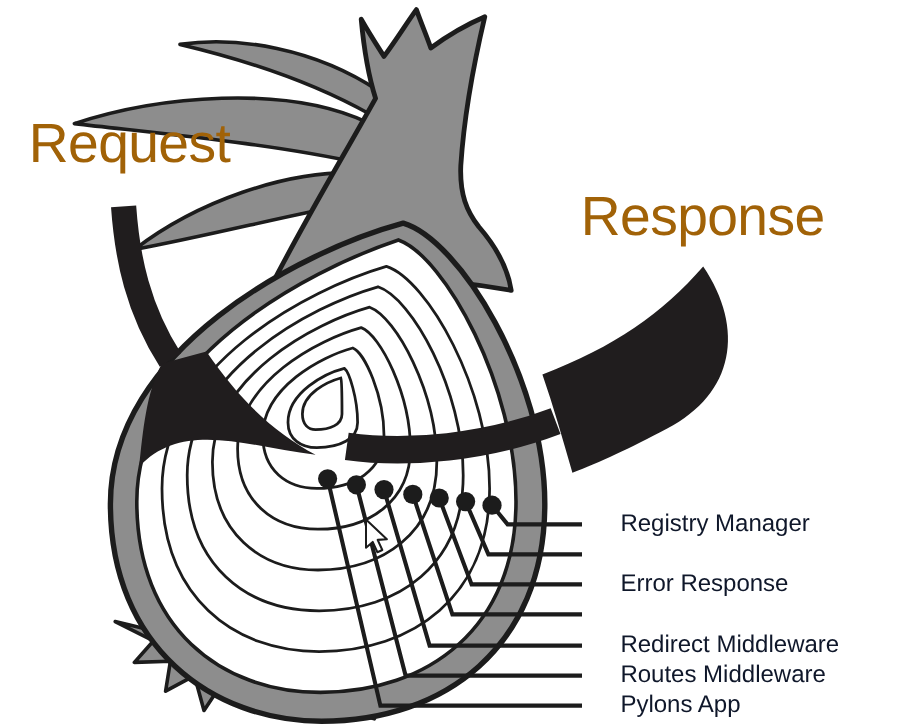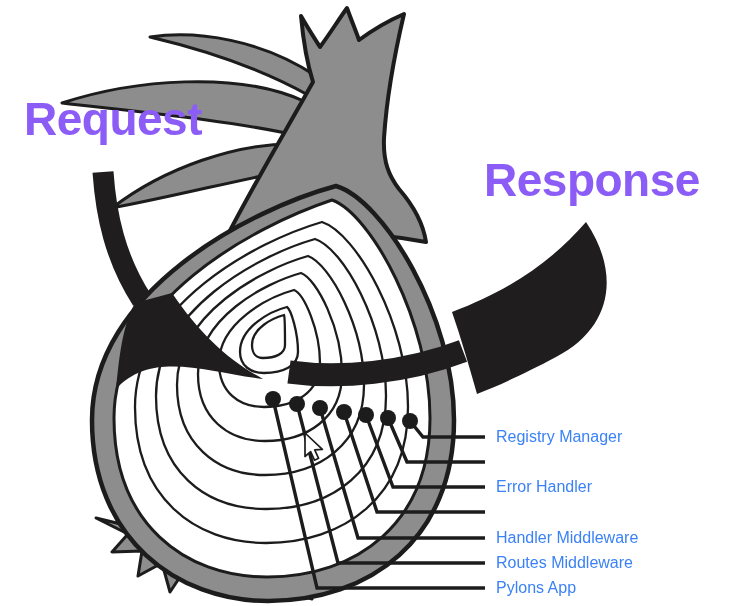"Request" .big-label { color: #8b5cf6 -> #a16207; font-weight: 700 -> 400 }
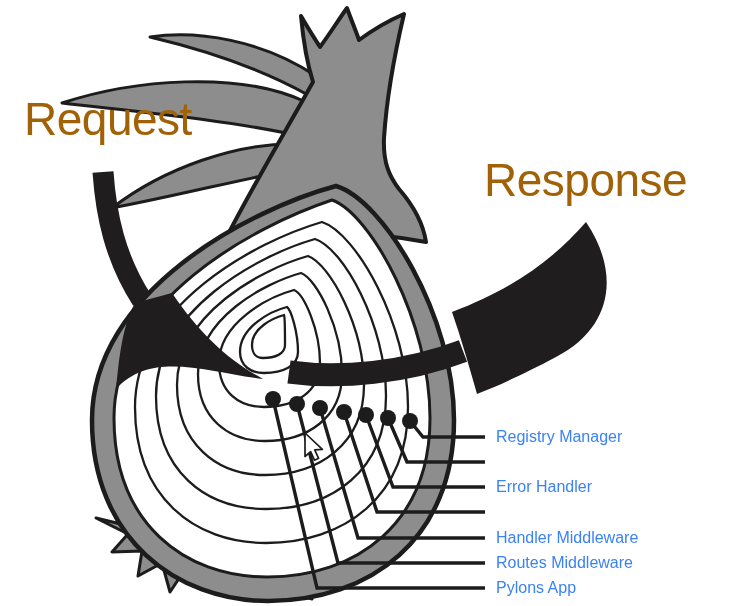"Registry Manager" .layer-label { color: #3b82f6 -> #0f172a; font-size: 16px -> 20px; left: 496px -> 517px }
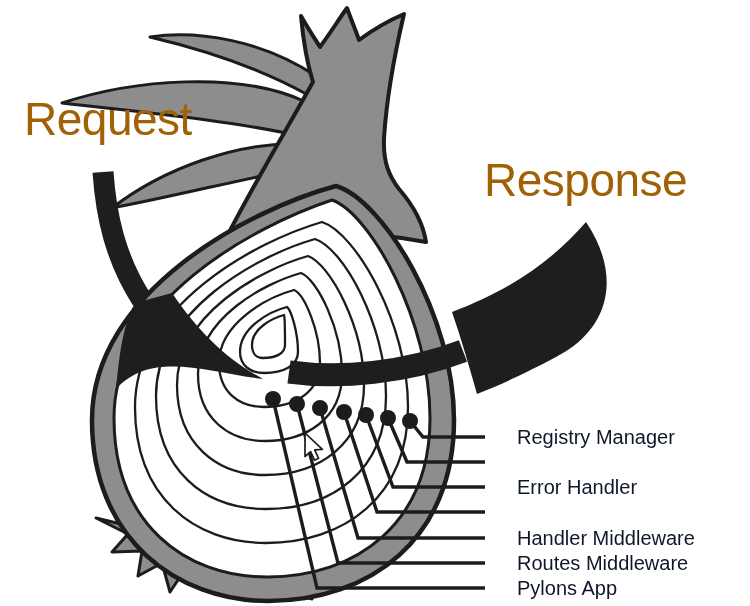"Error Handler" div.layer-label { text: Handler -> Response }
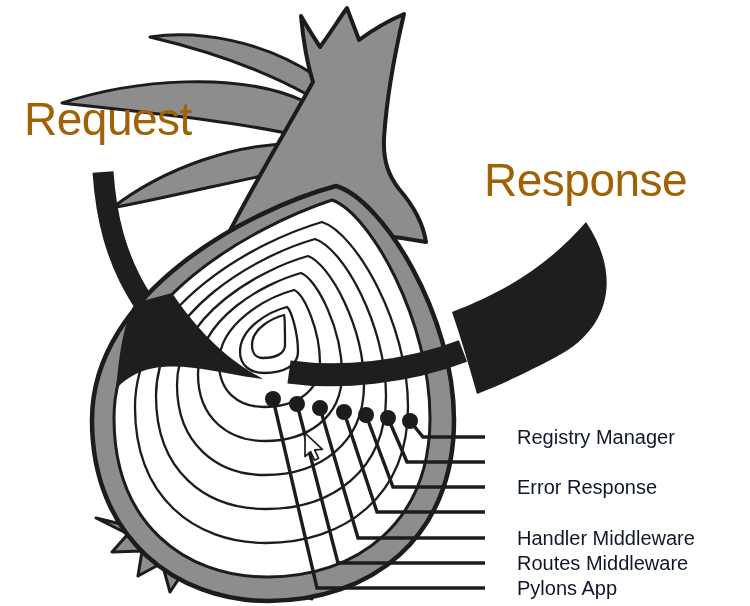"Handler Middleware" div.layer-label { text: Handler -> Redirect }
